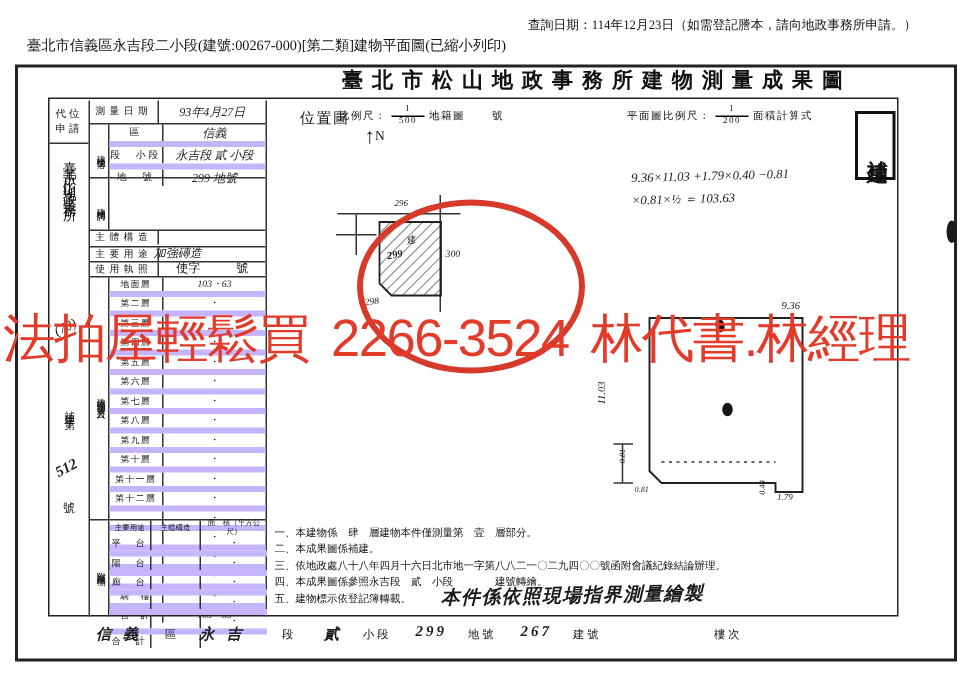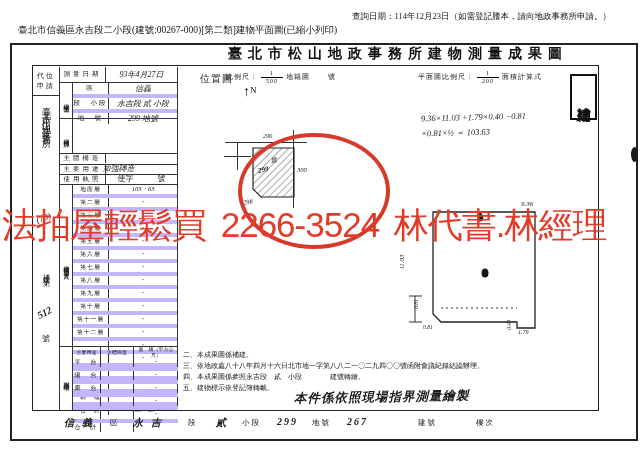"一、本建物係 肆 層建物本件僅測量第 壹 層部分。" div { html: none -> <div>一、本建物係 肆 層建物本件僅測量第 壹 層部分。</div> }
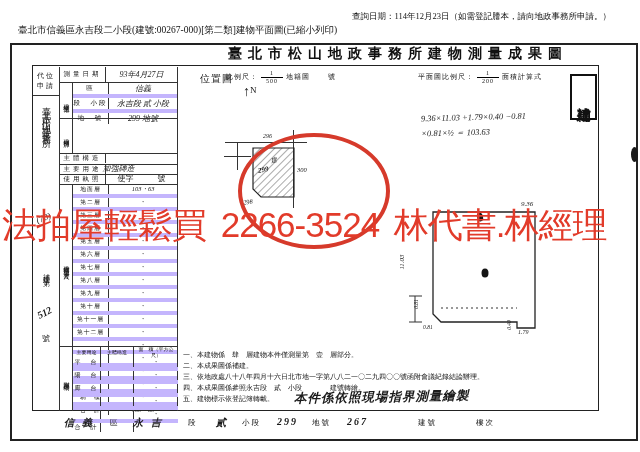"建號" .bs10 { margin-left: 36px -> none }
